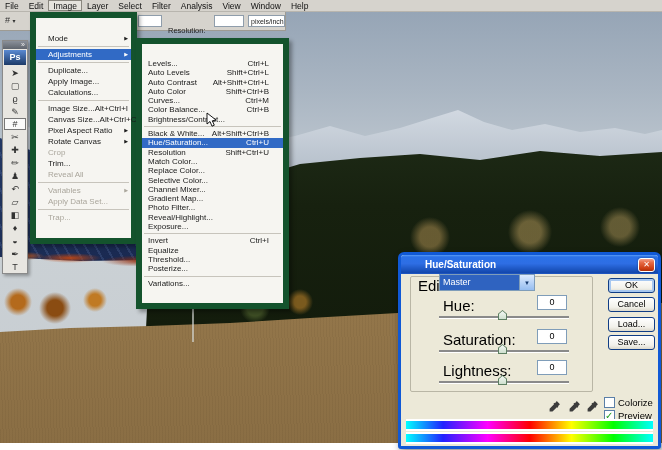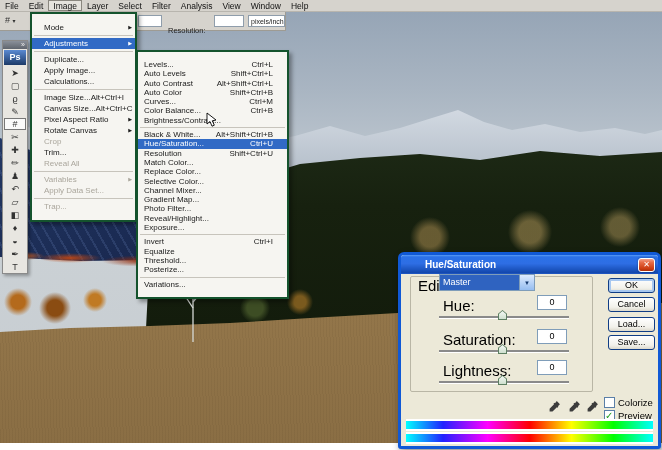"Mode" .menu { border: 2px solid #14532d -> 6px solid #14532d; padding: 8px 0 -> 15px 0 }
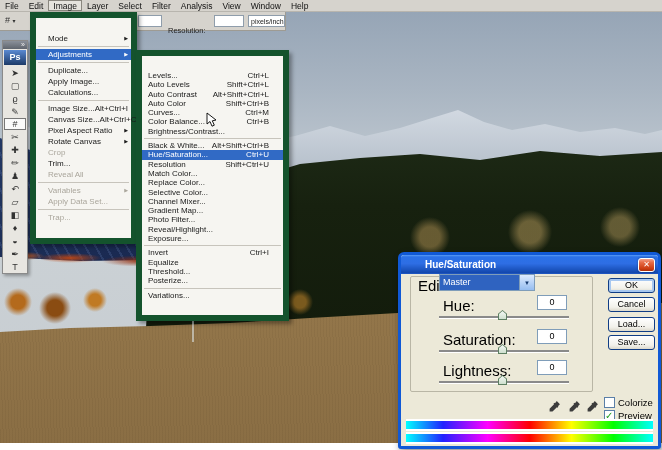"Levels..." #adjustments-menu { top: 50px -> 38px }
